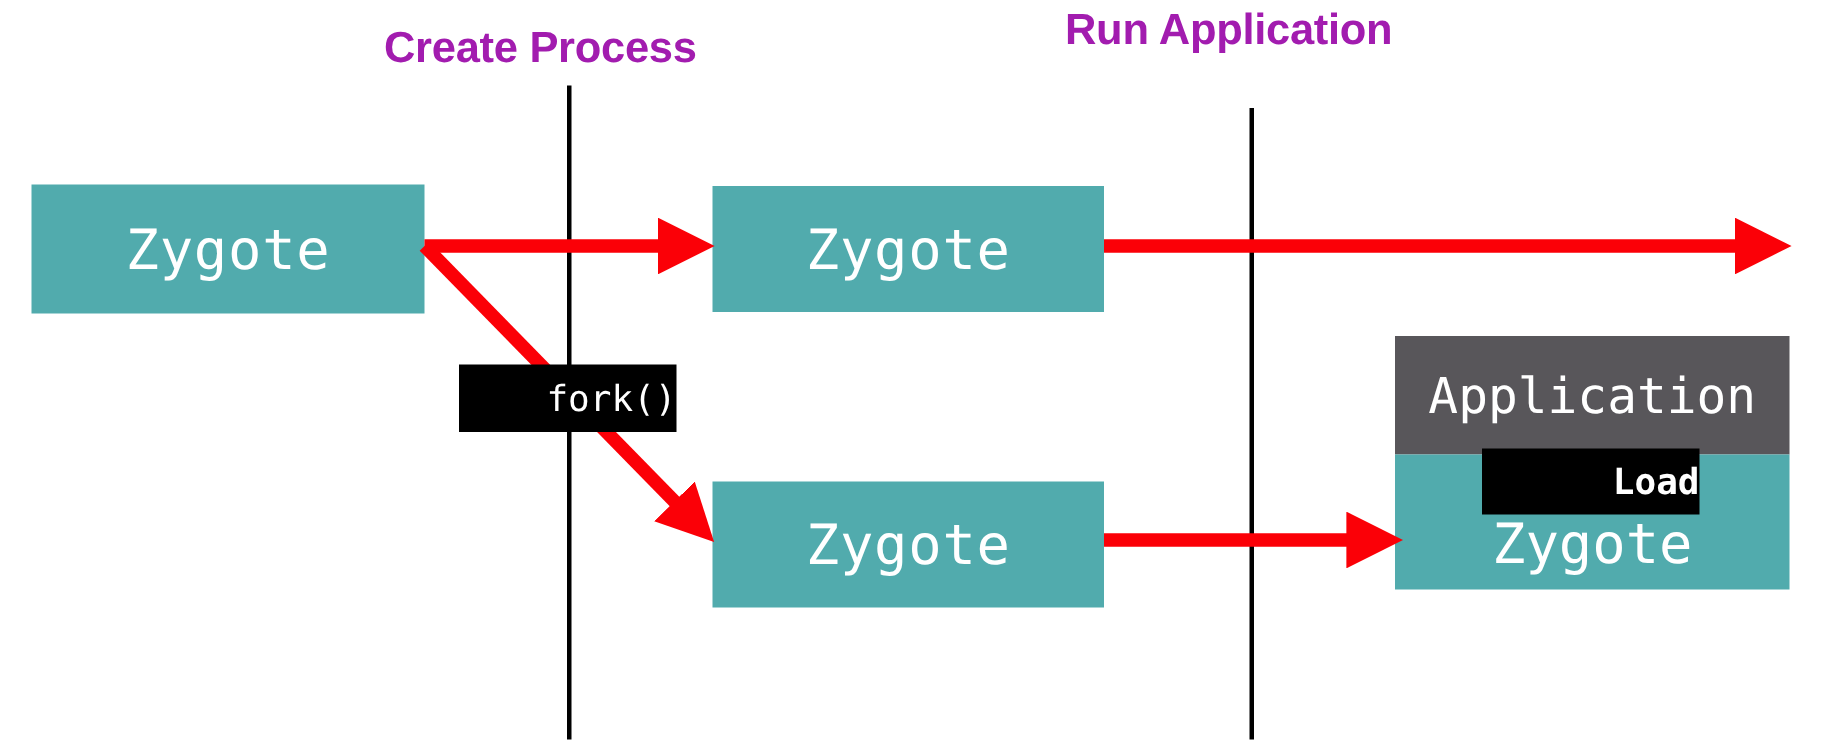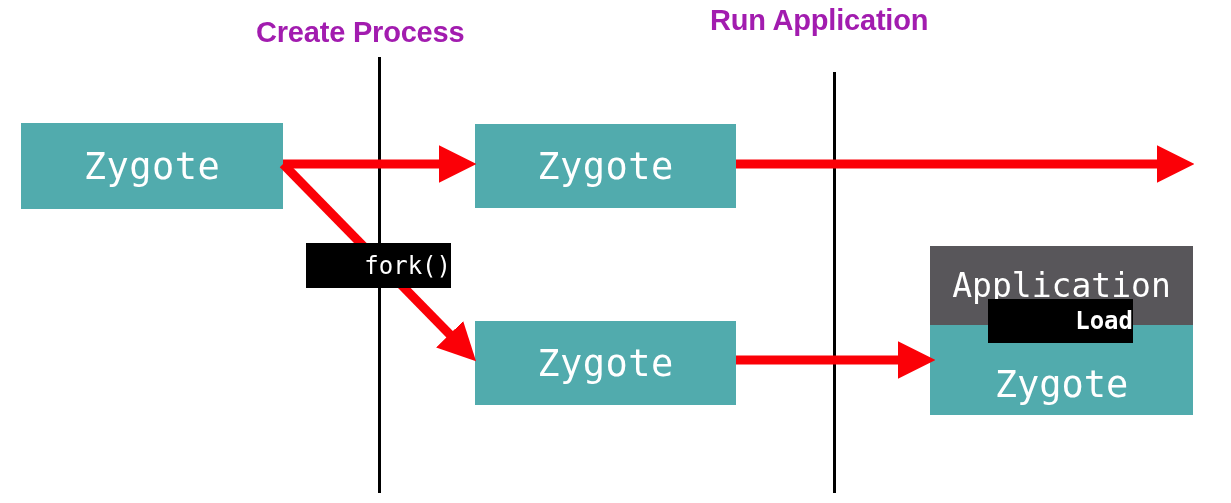"Application" #box-app-stack { top: 246px -> 224px }
